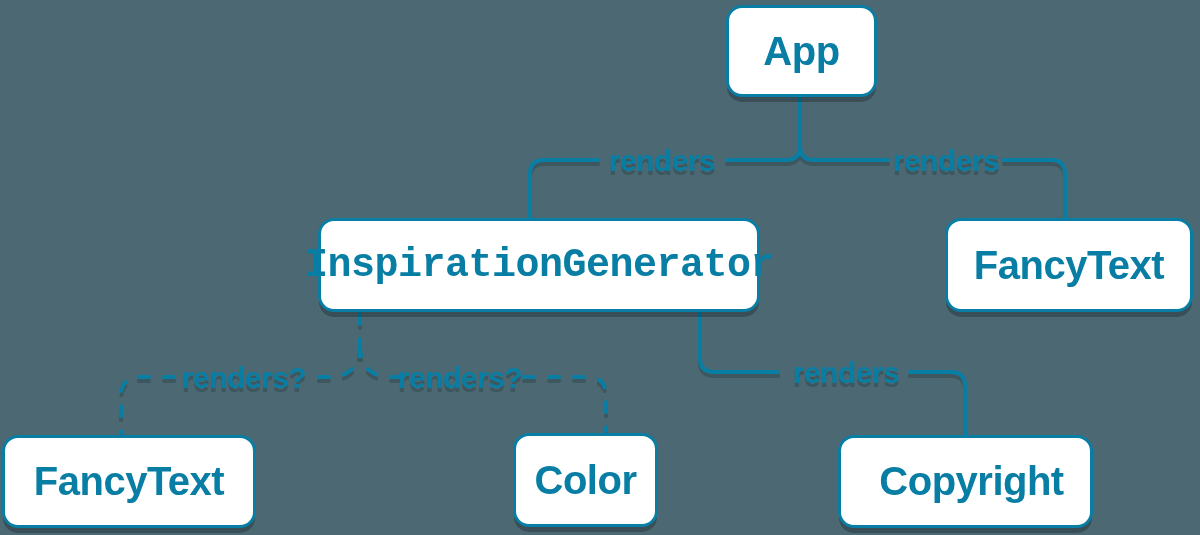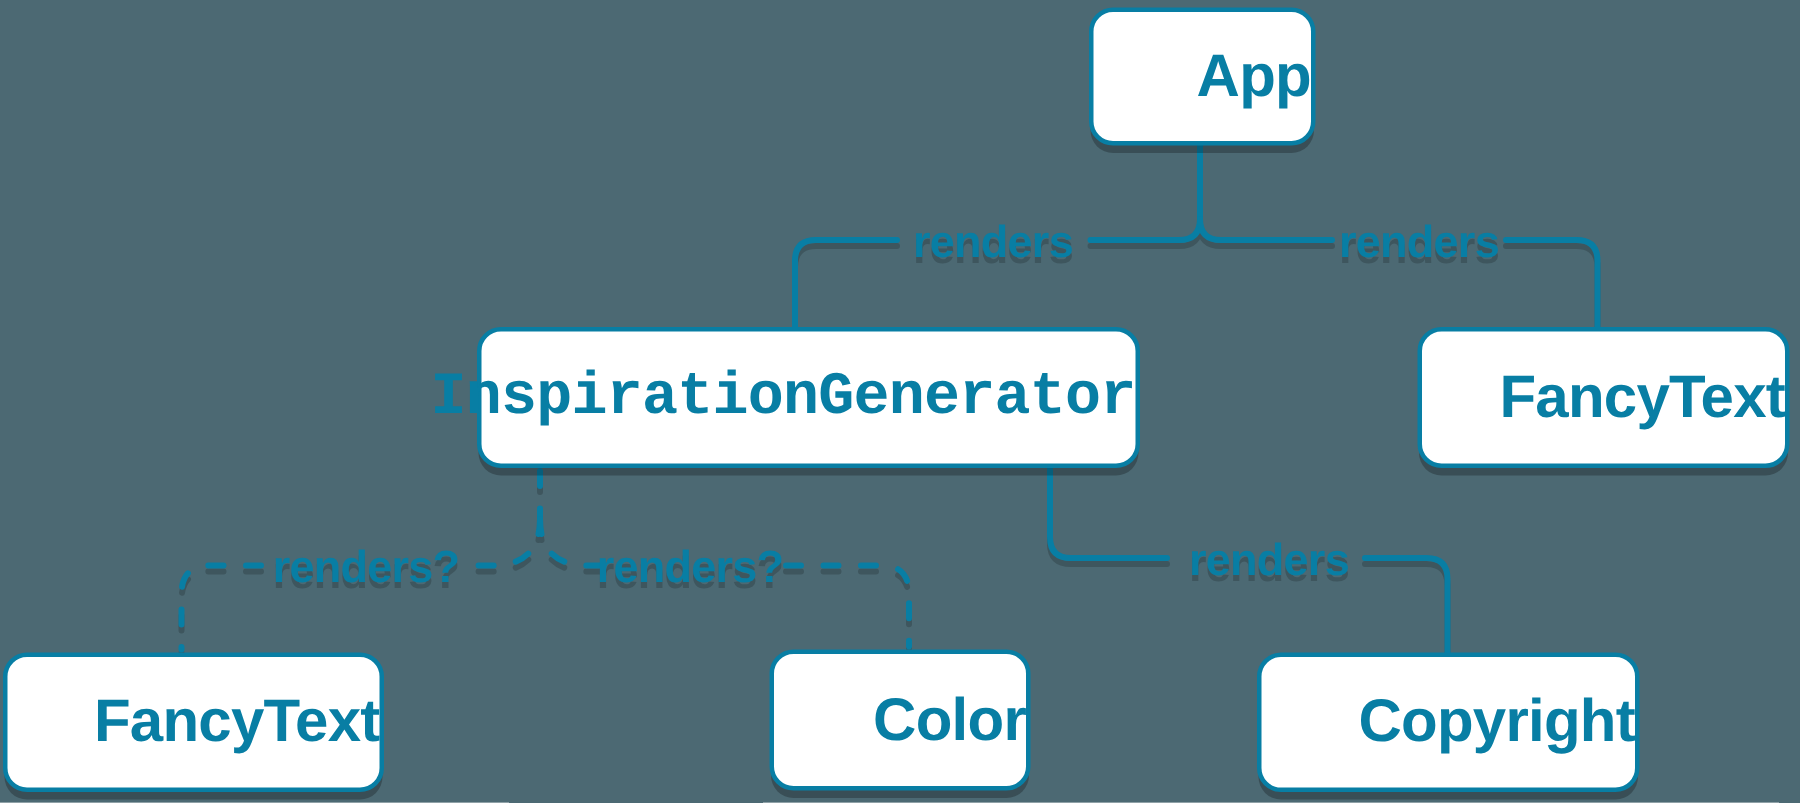"App" .node { justify-content: flex-end -> center }
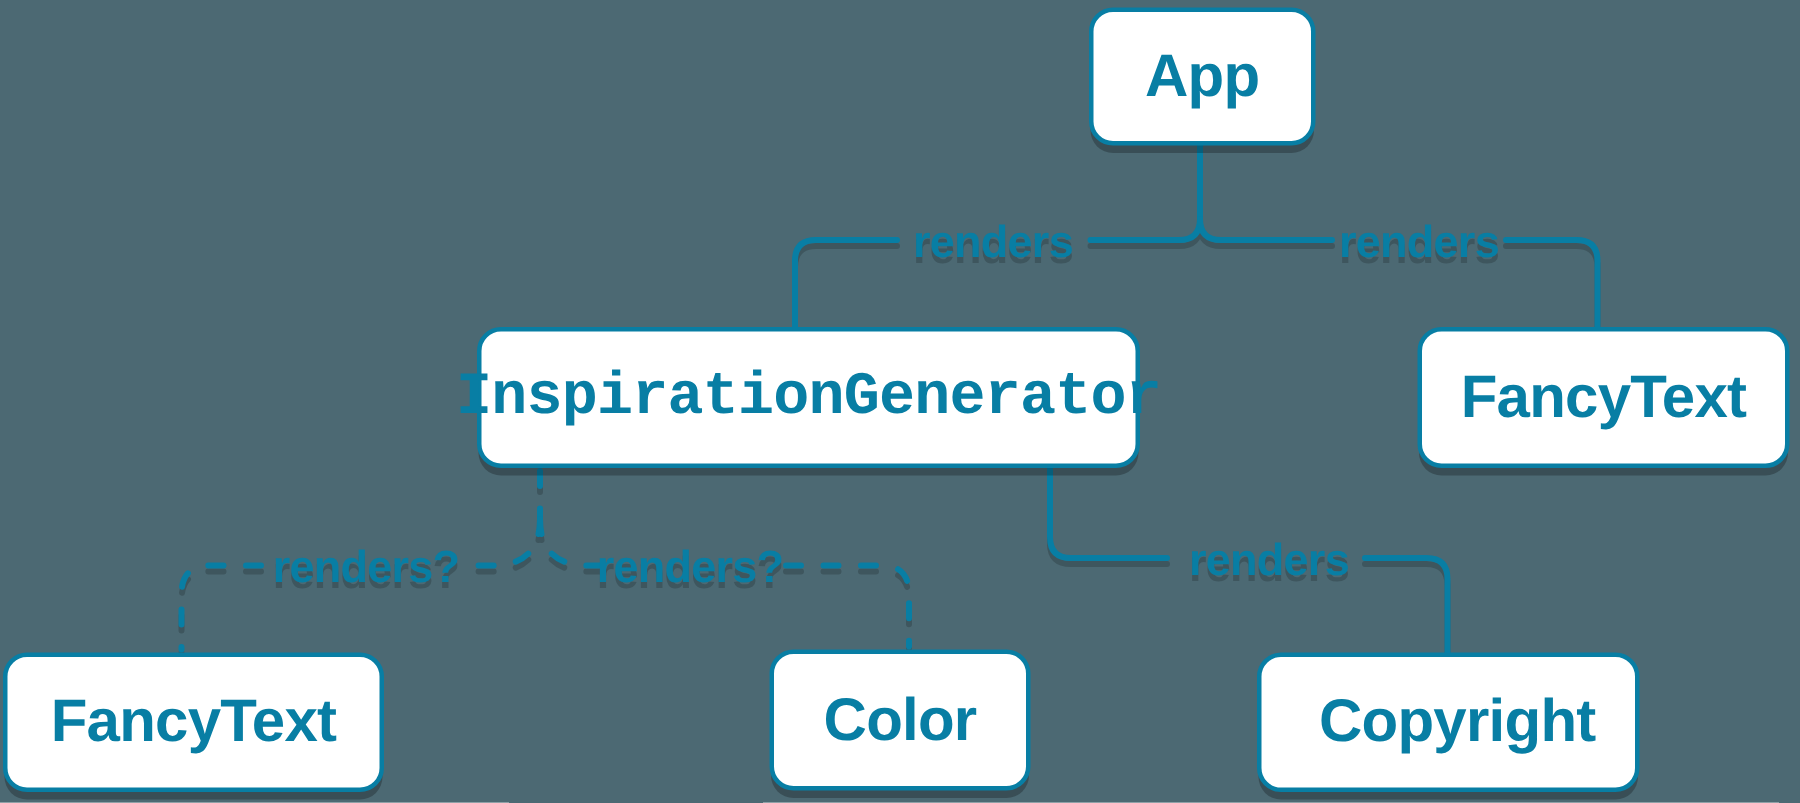"Color" .node-color { width: 174px -> 145px }
